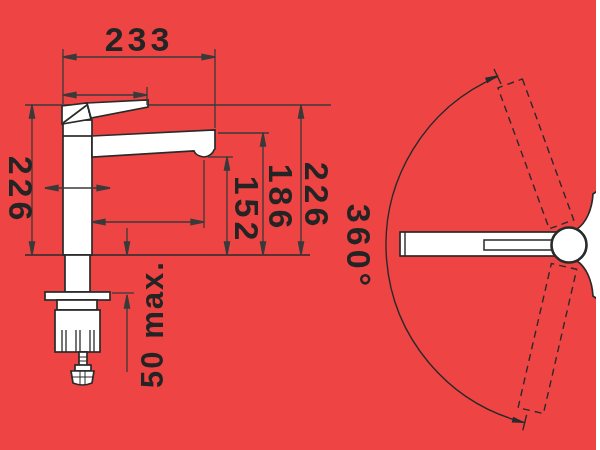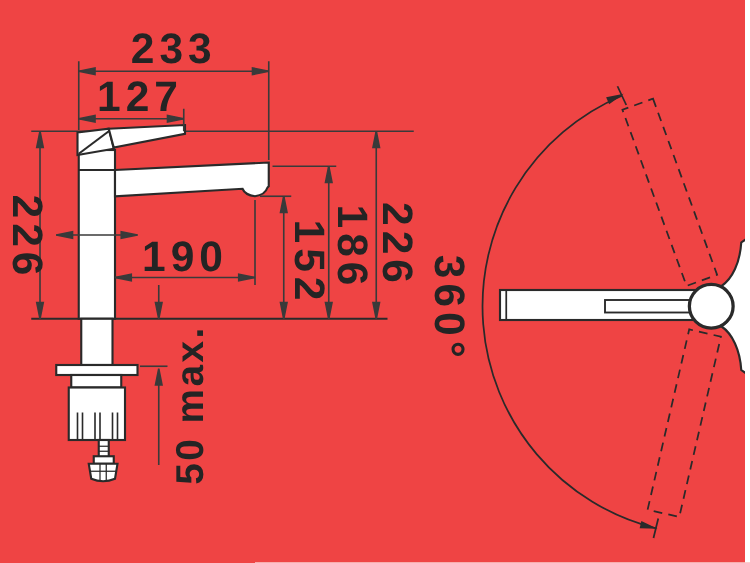"127" div.lbl { html: <div>127</div> -> none }
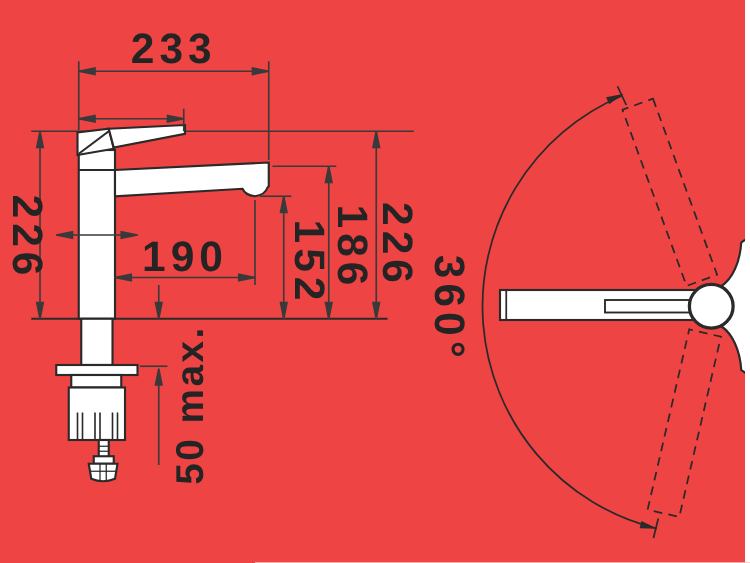"190" div.lbl { html: <div>190</div> -> none }
